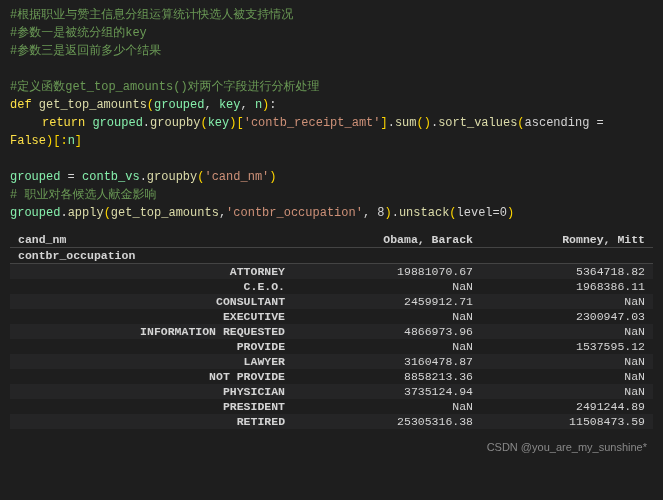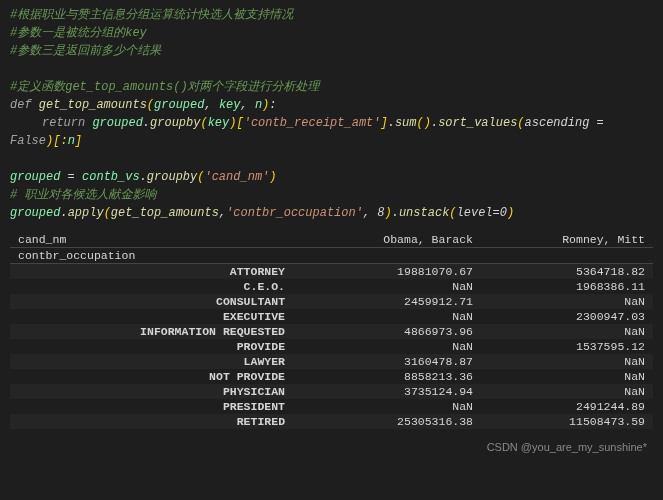"#根据职业与赞主信息分组运算统计快选人被支持情况" .code-line { font-style: italic -> none }
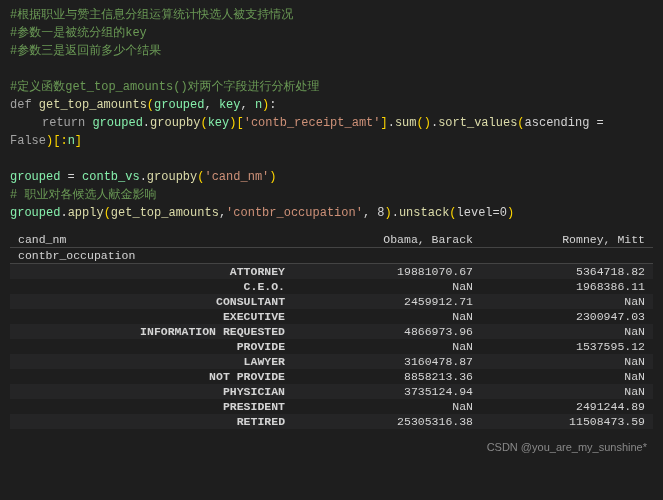"def" .code-keyword { color: #a3a3a3 -> #fde047 }
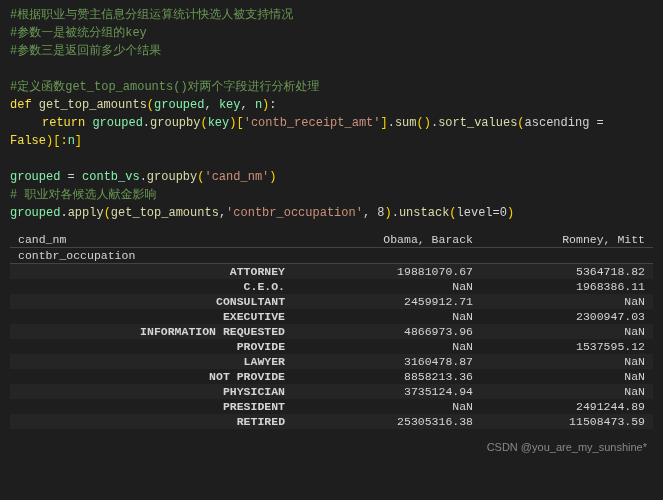"cand_nm" .data-table th { font-weight: normal -> bold }
